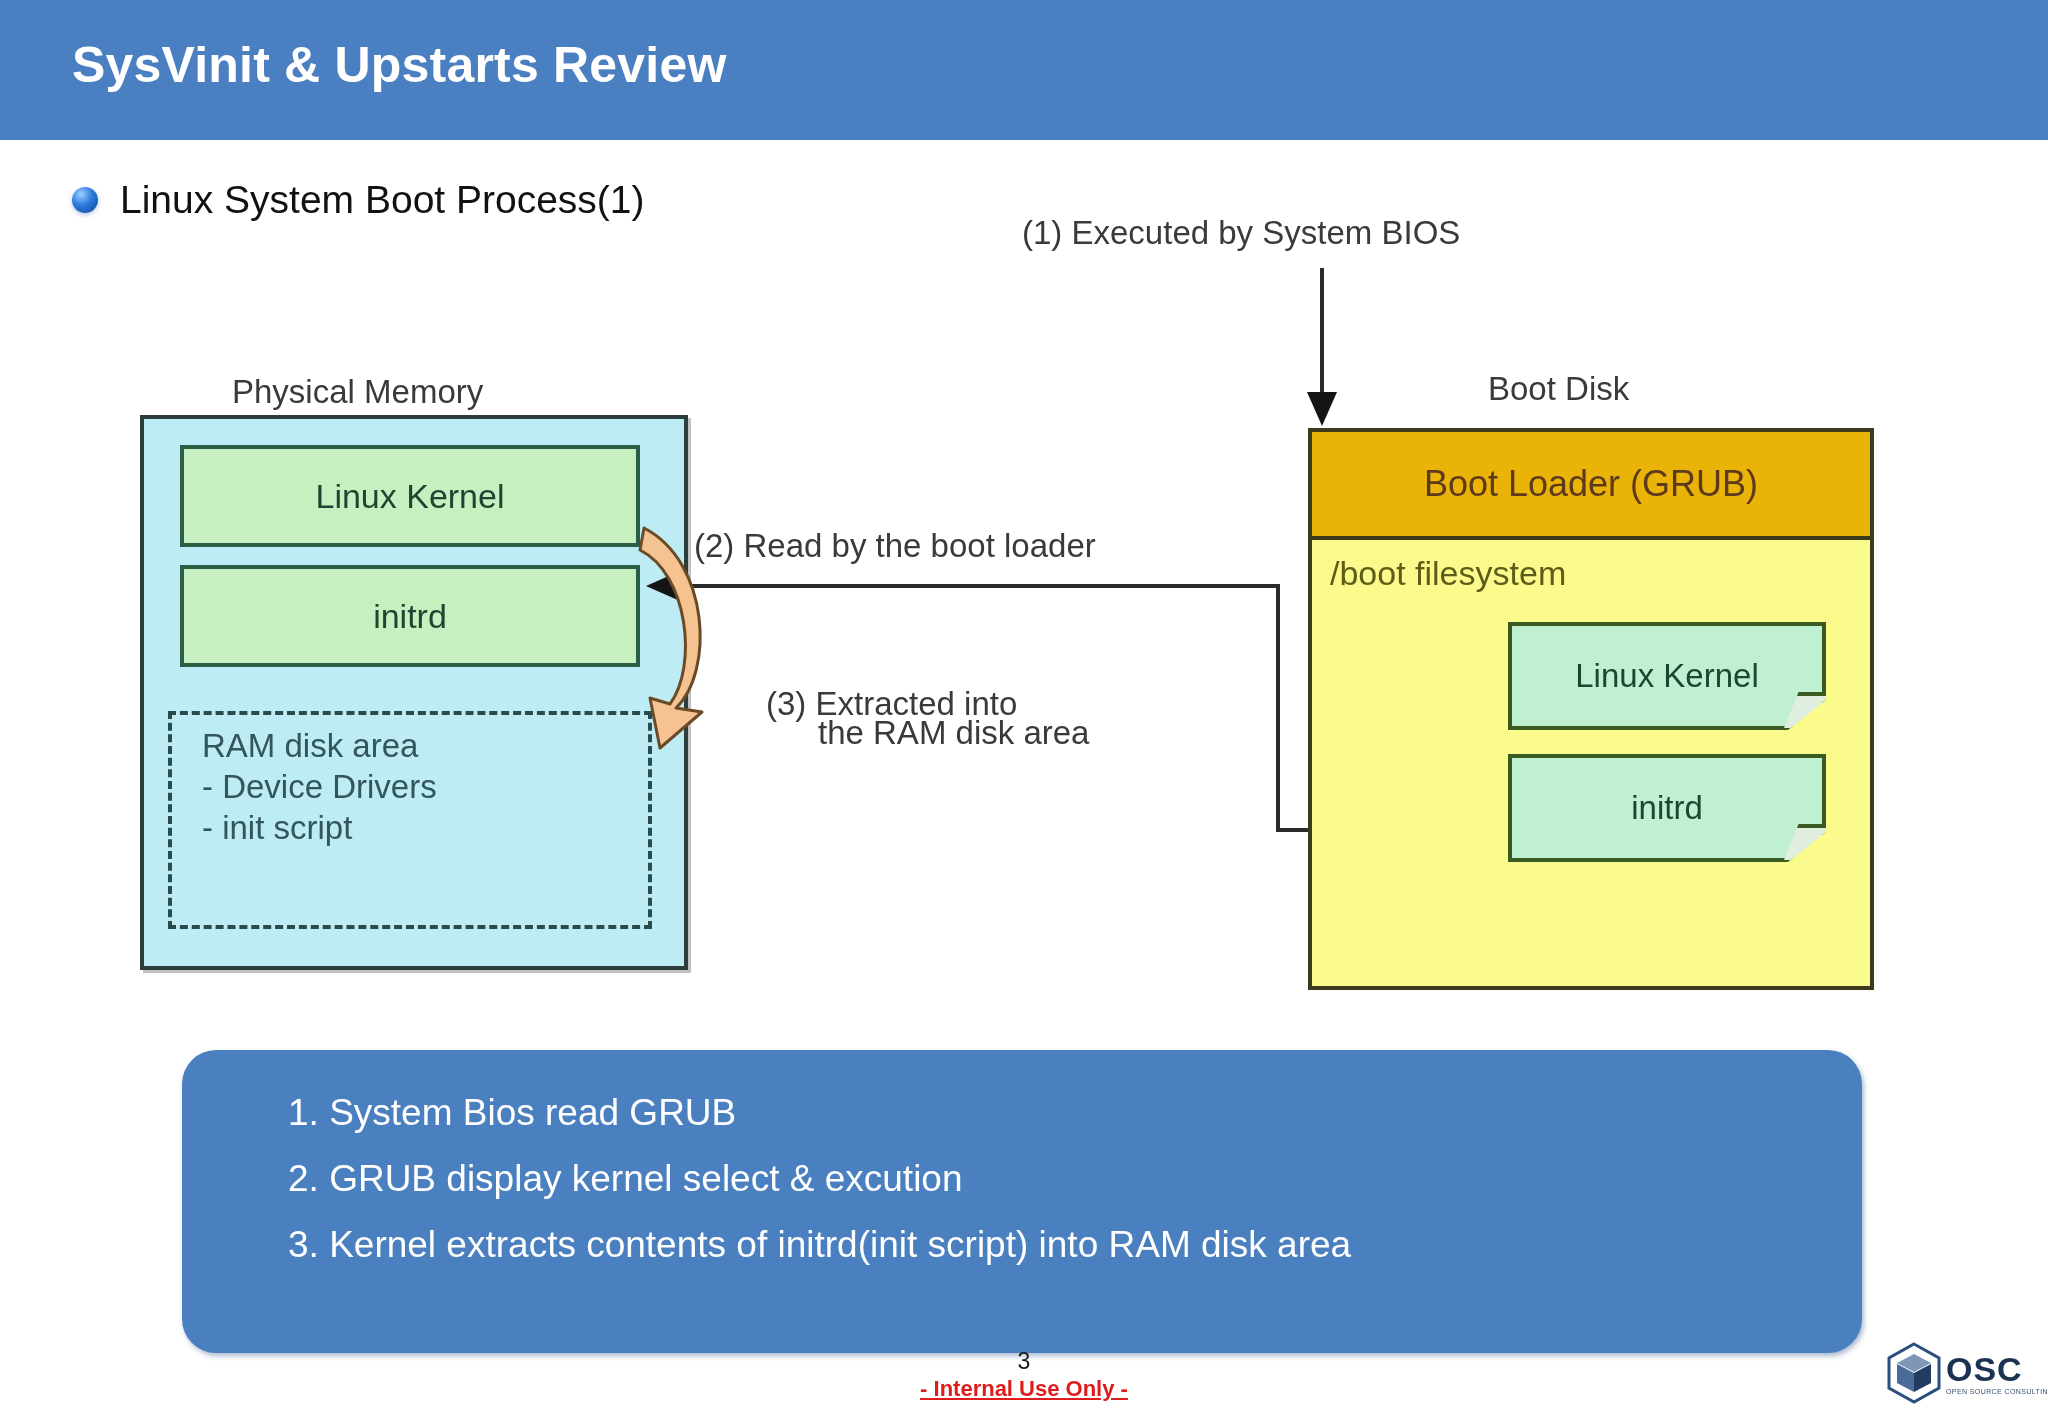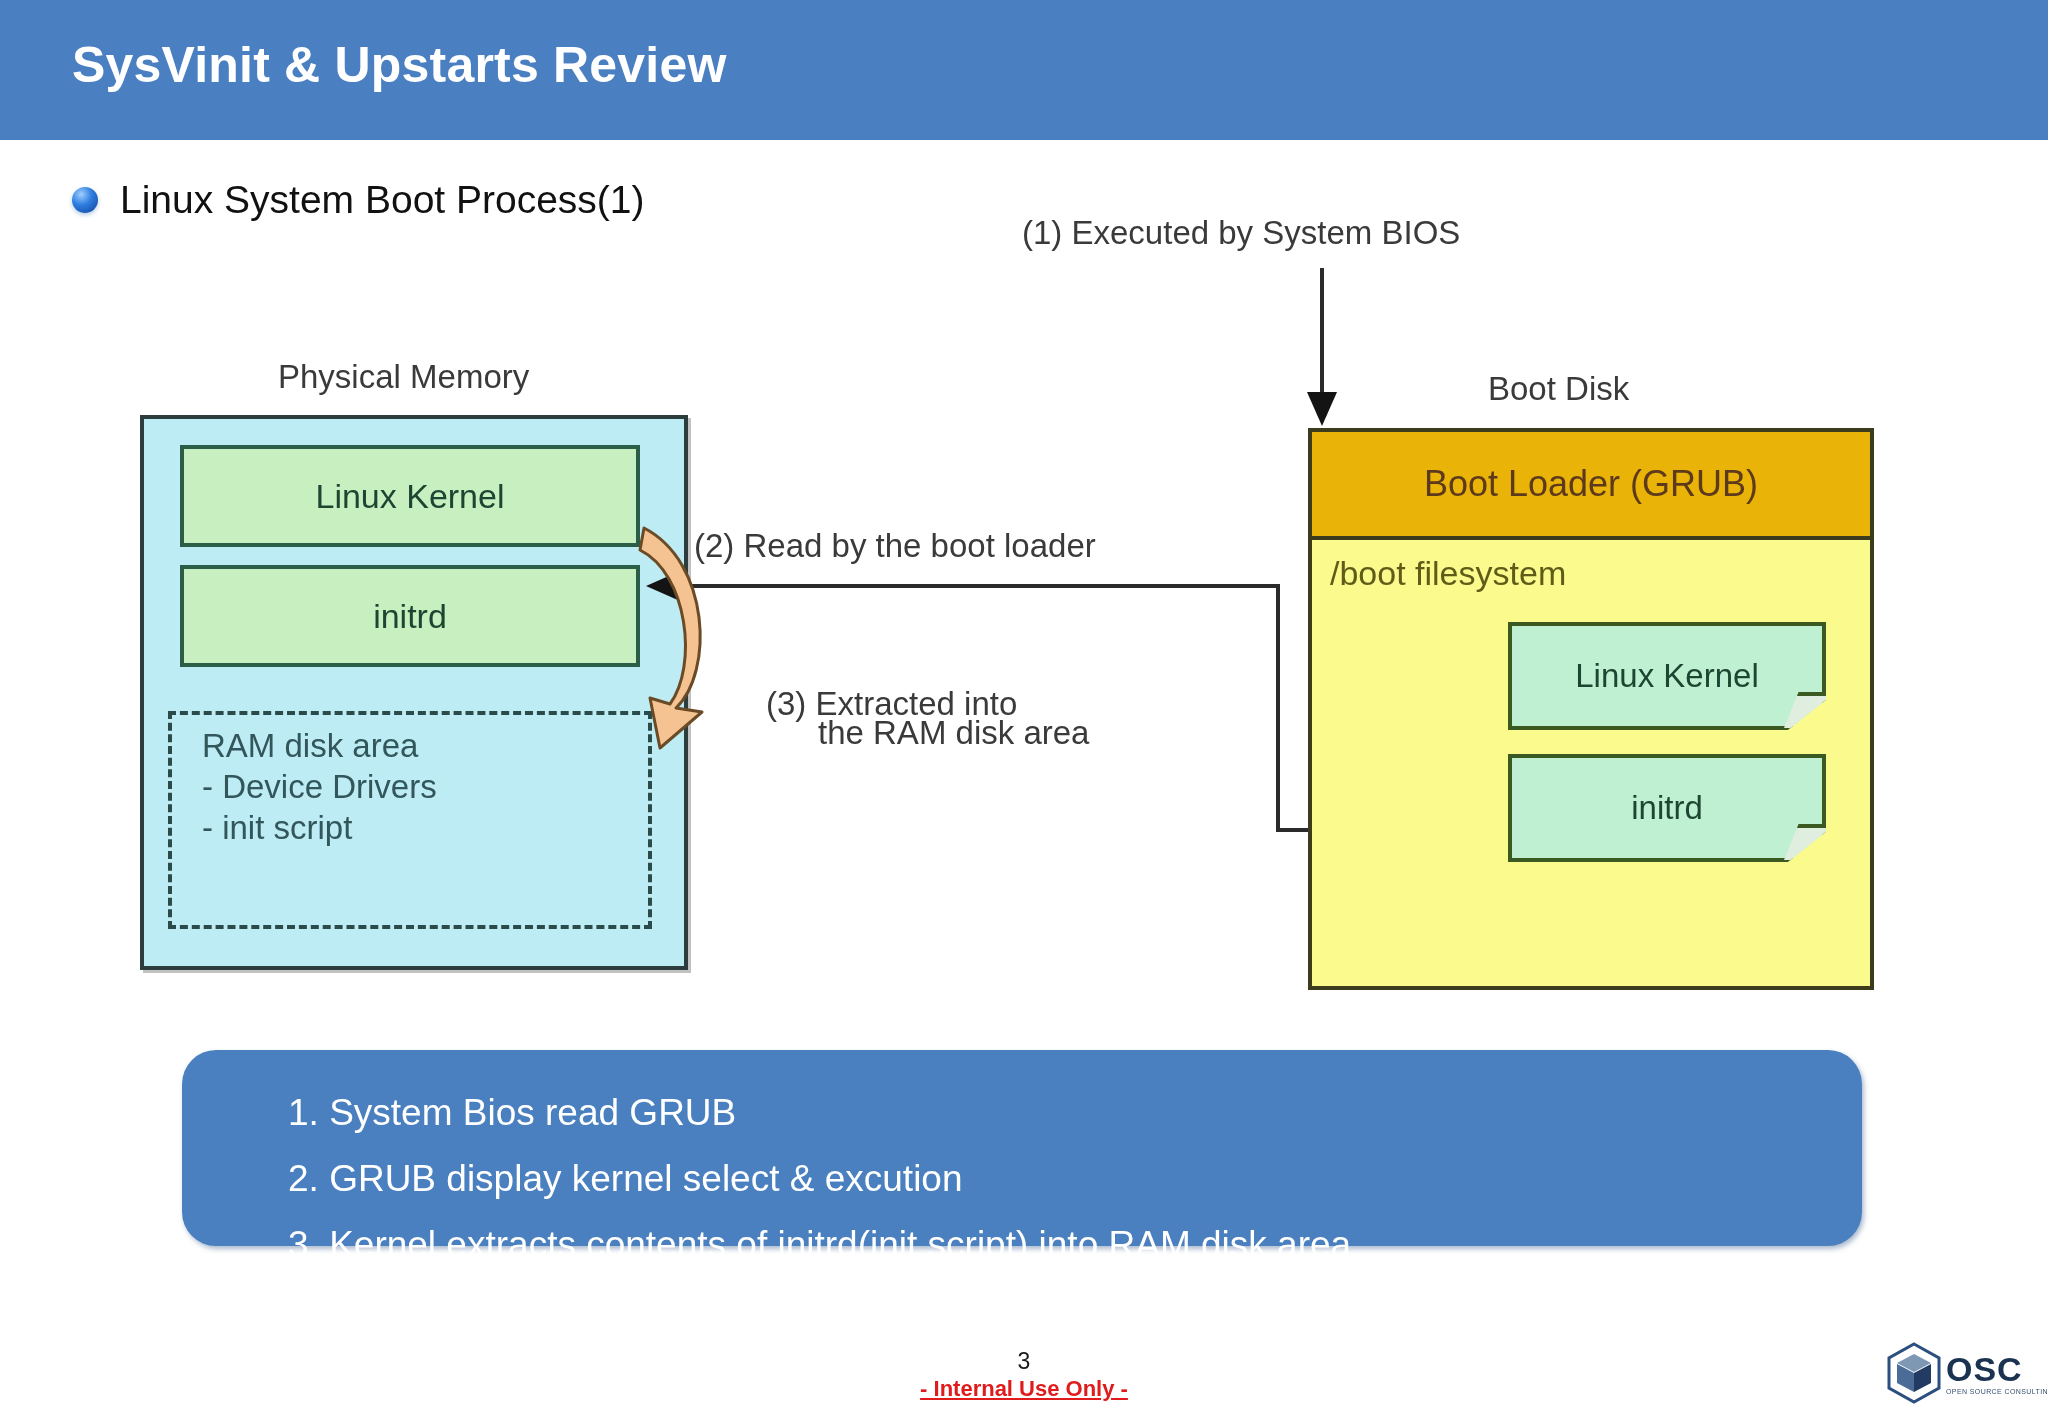"Physical Memory" div.diag-label { margin-left: 46px -> none; top: 128px -> 143px }
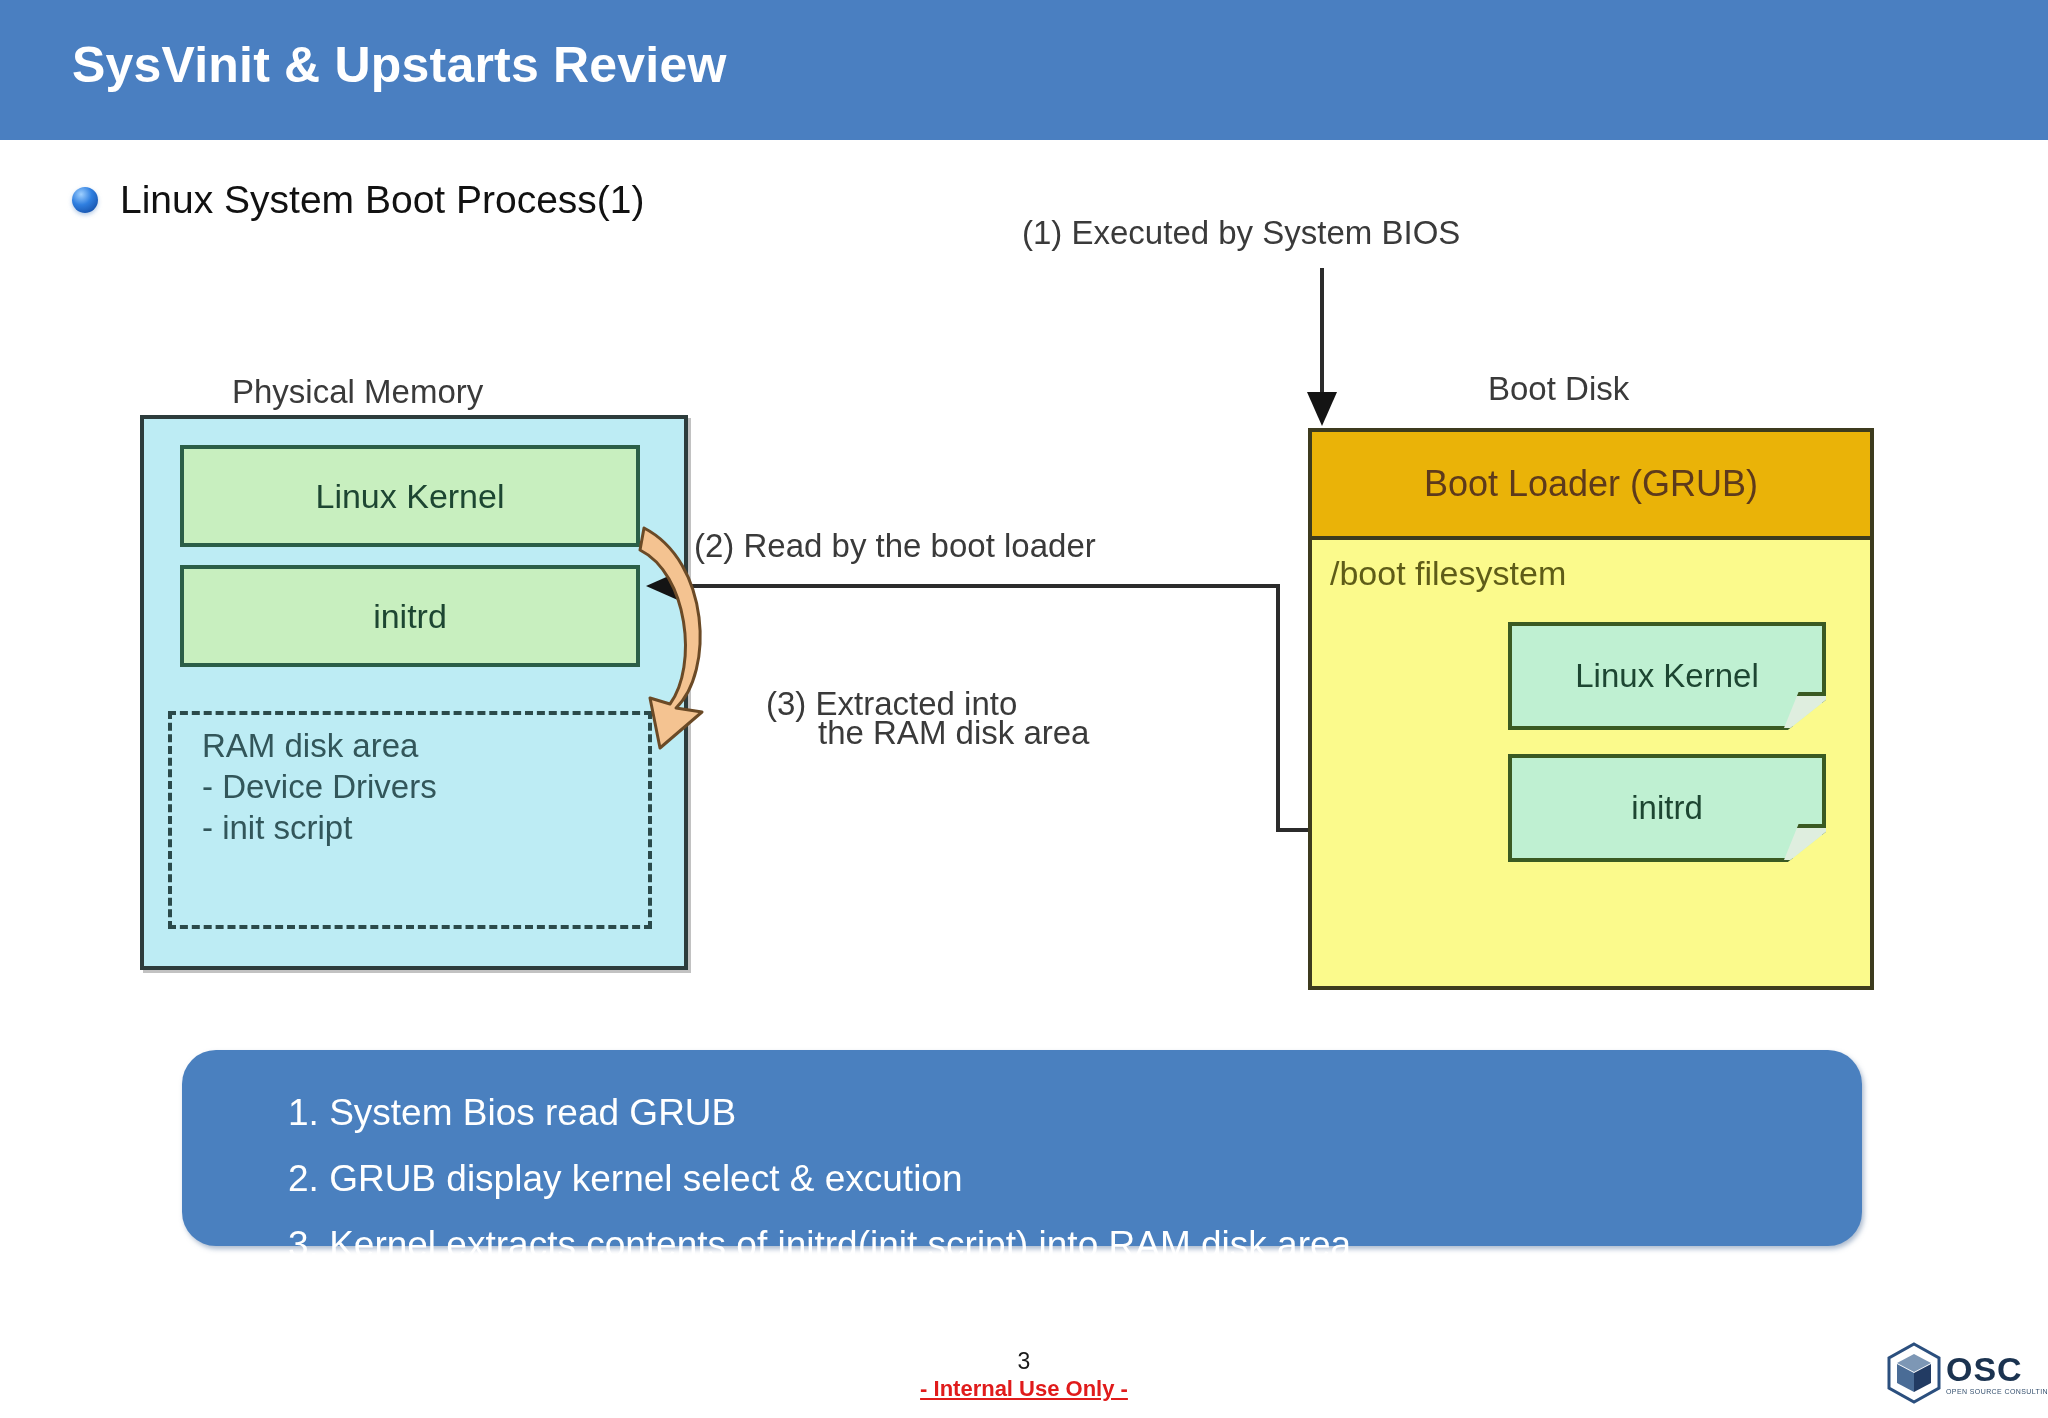"1. System Bios read GRUB" .summary-box { height: 196px -> 303px }
